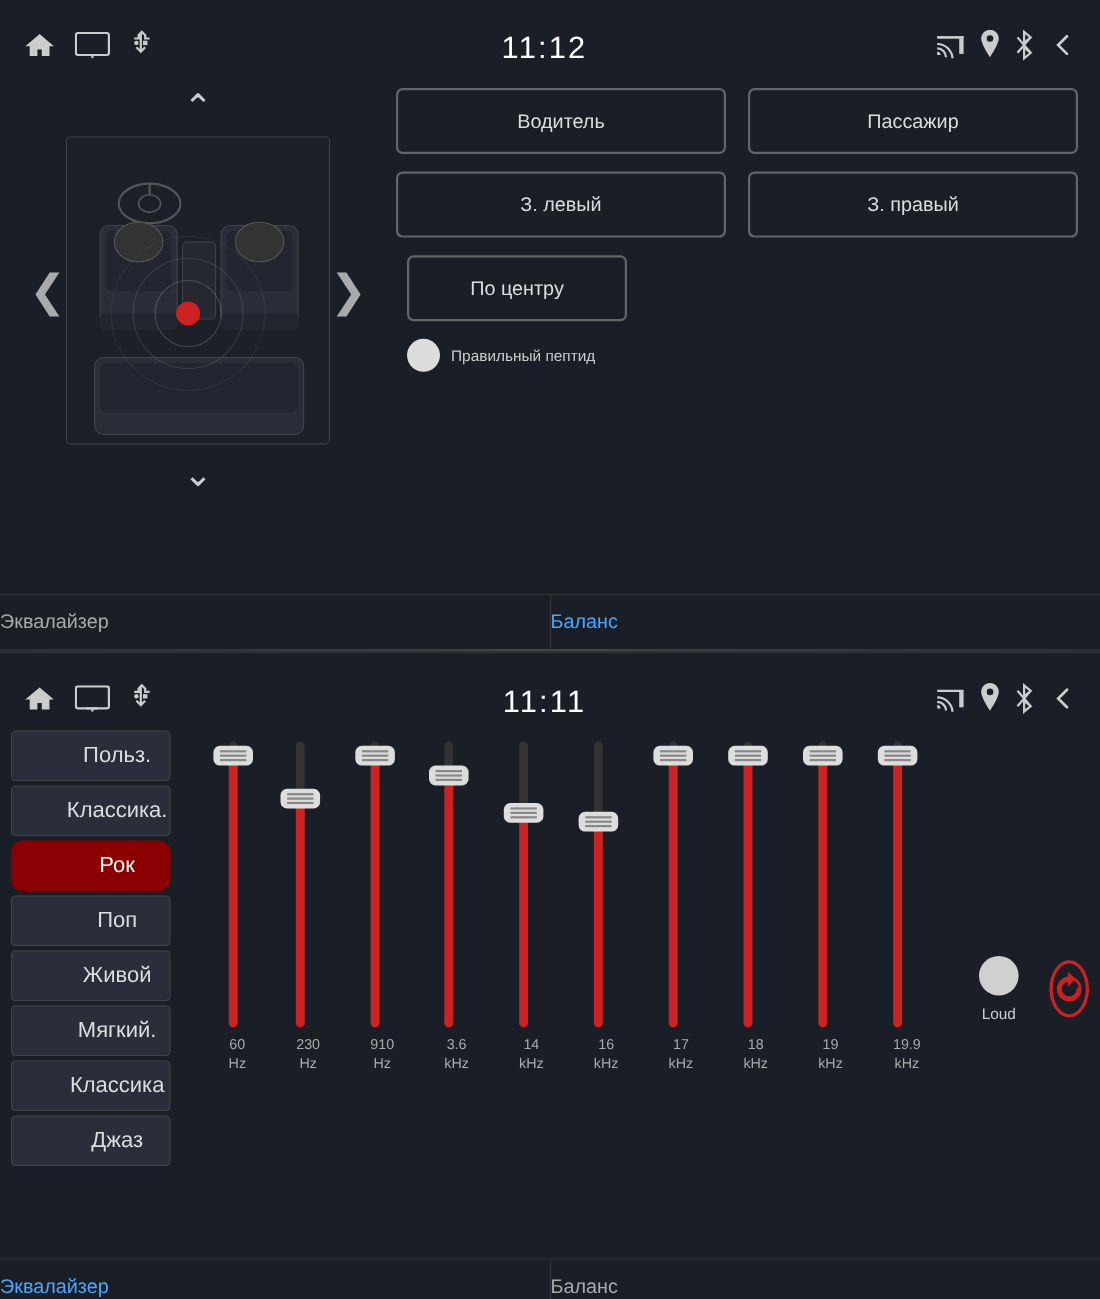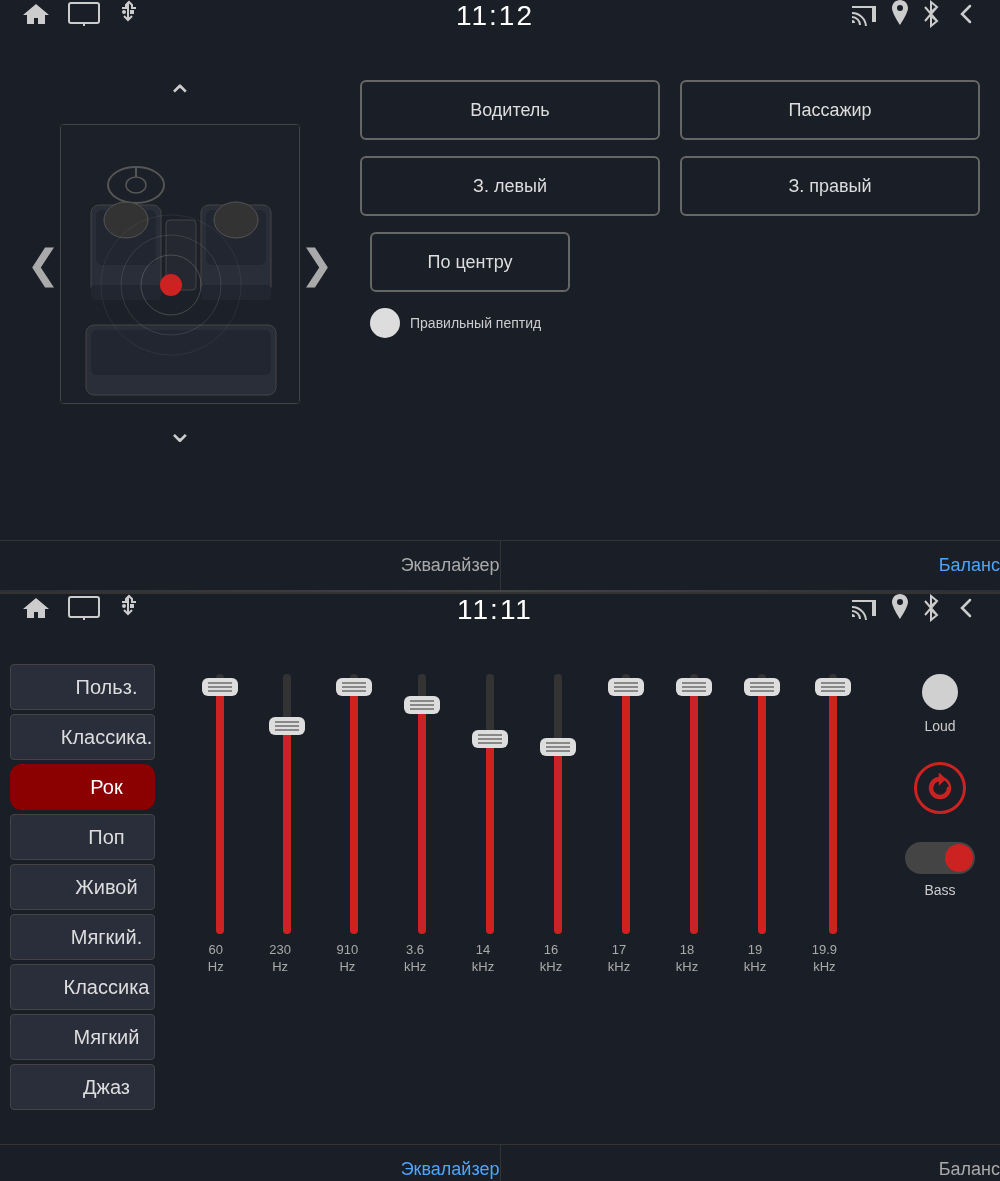"11:12" .status-bar { align-items: flex-start -> flex-end }
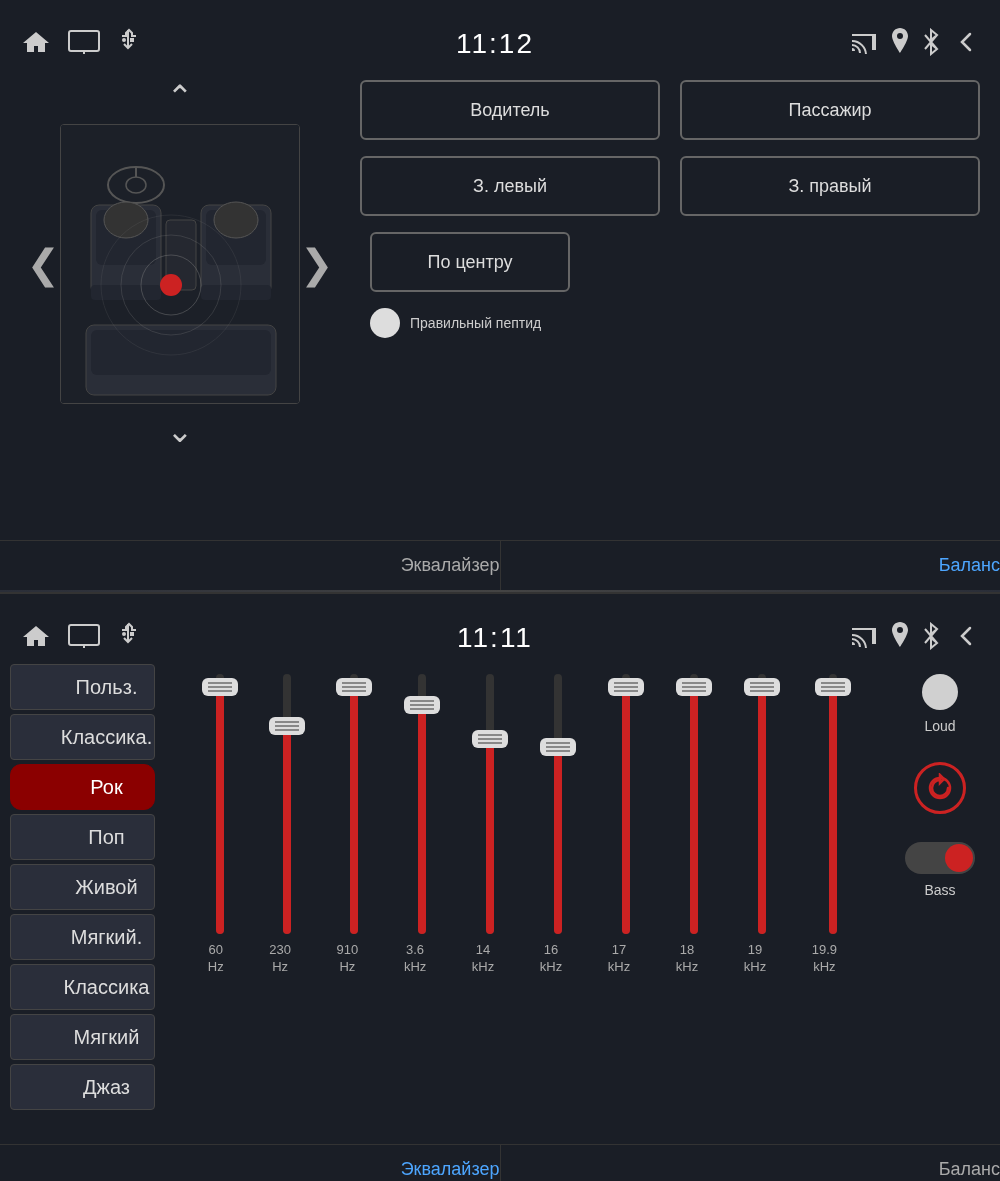"Эквалайзер" .tab-item { justify-content: flex-end -> flex-start }
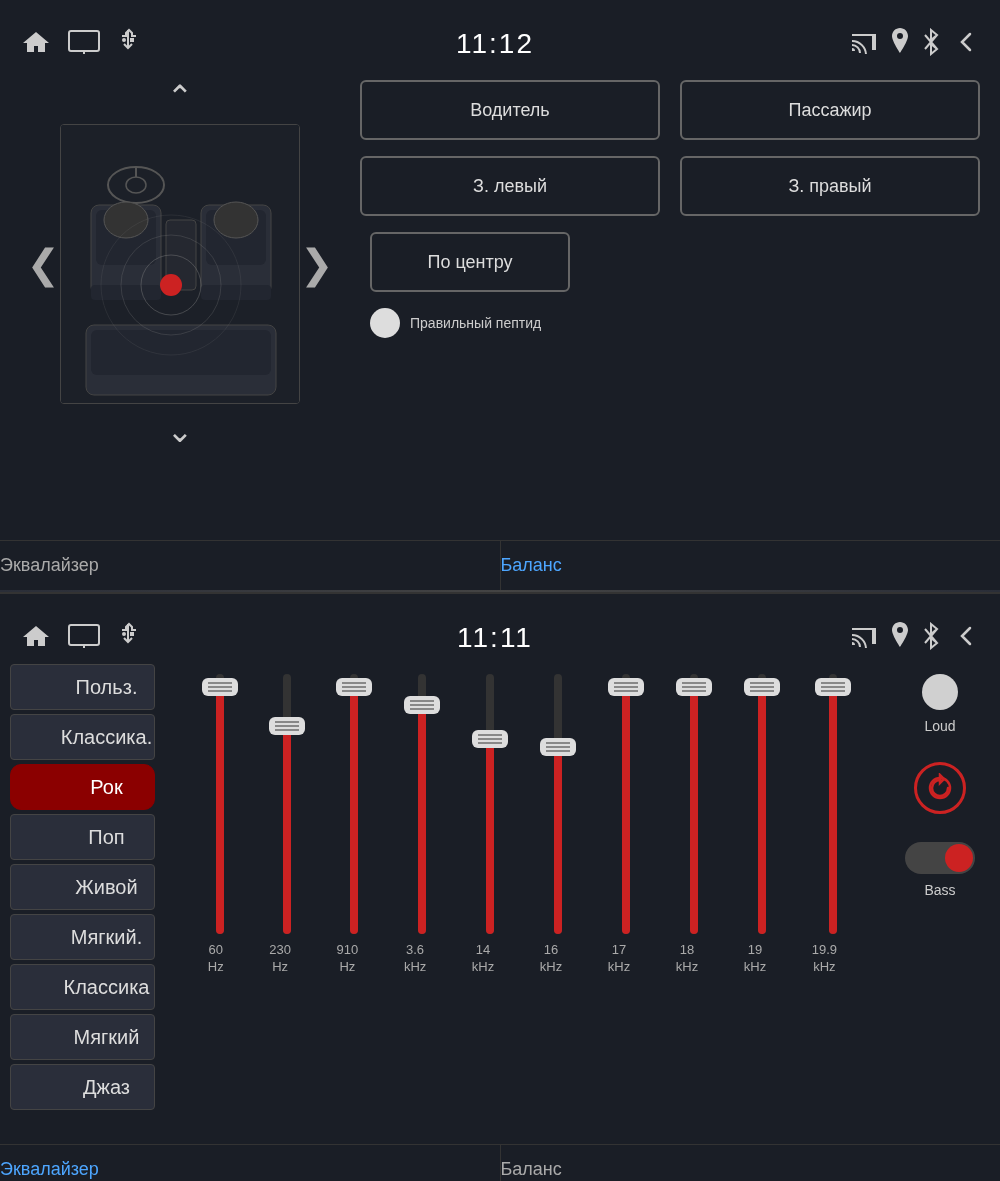"Loud" .eq-right { flex-direction: column -> none }
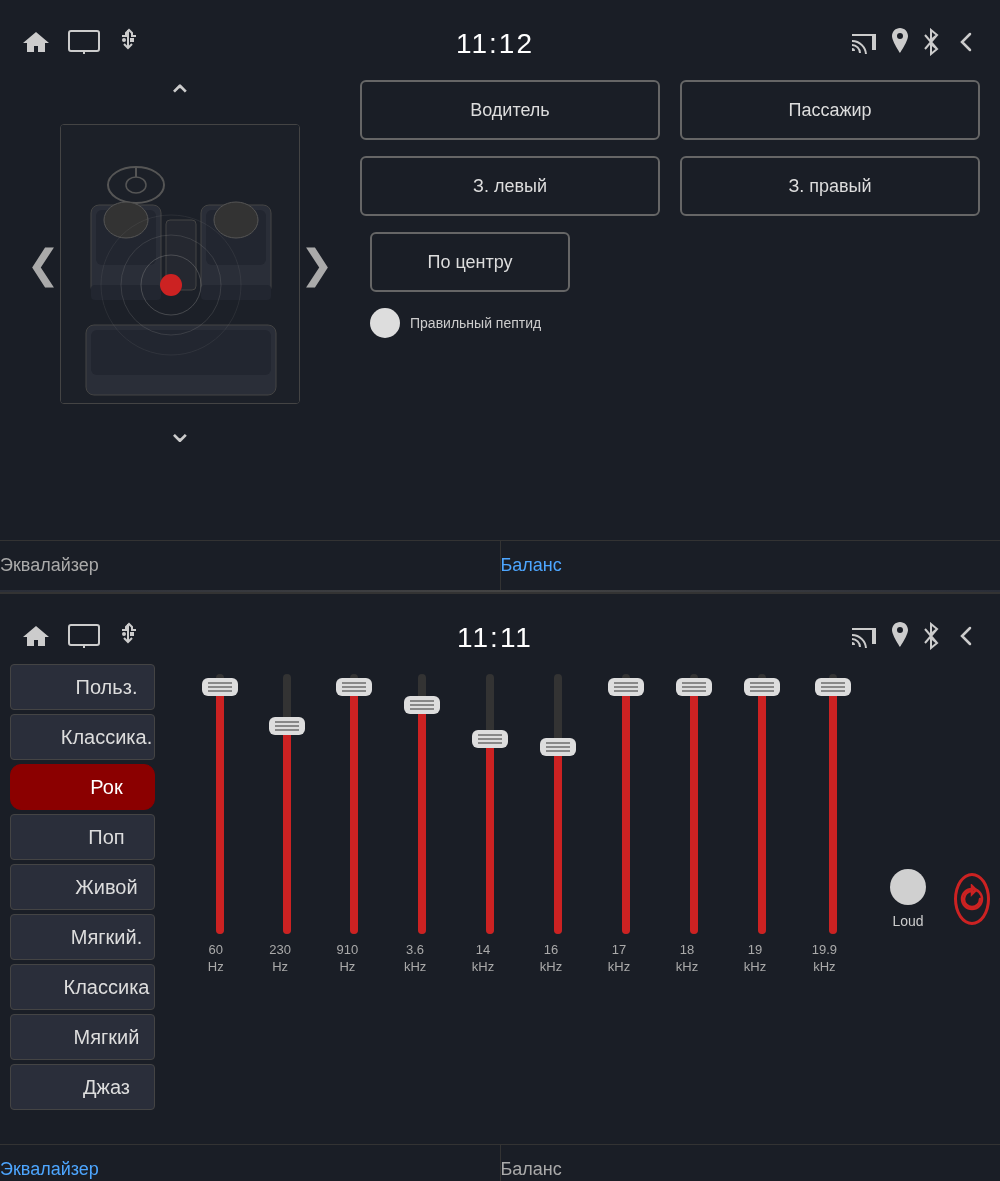"60" .slider-col { align-items: flex-end -> flex-start }
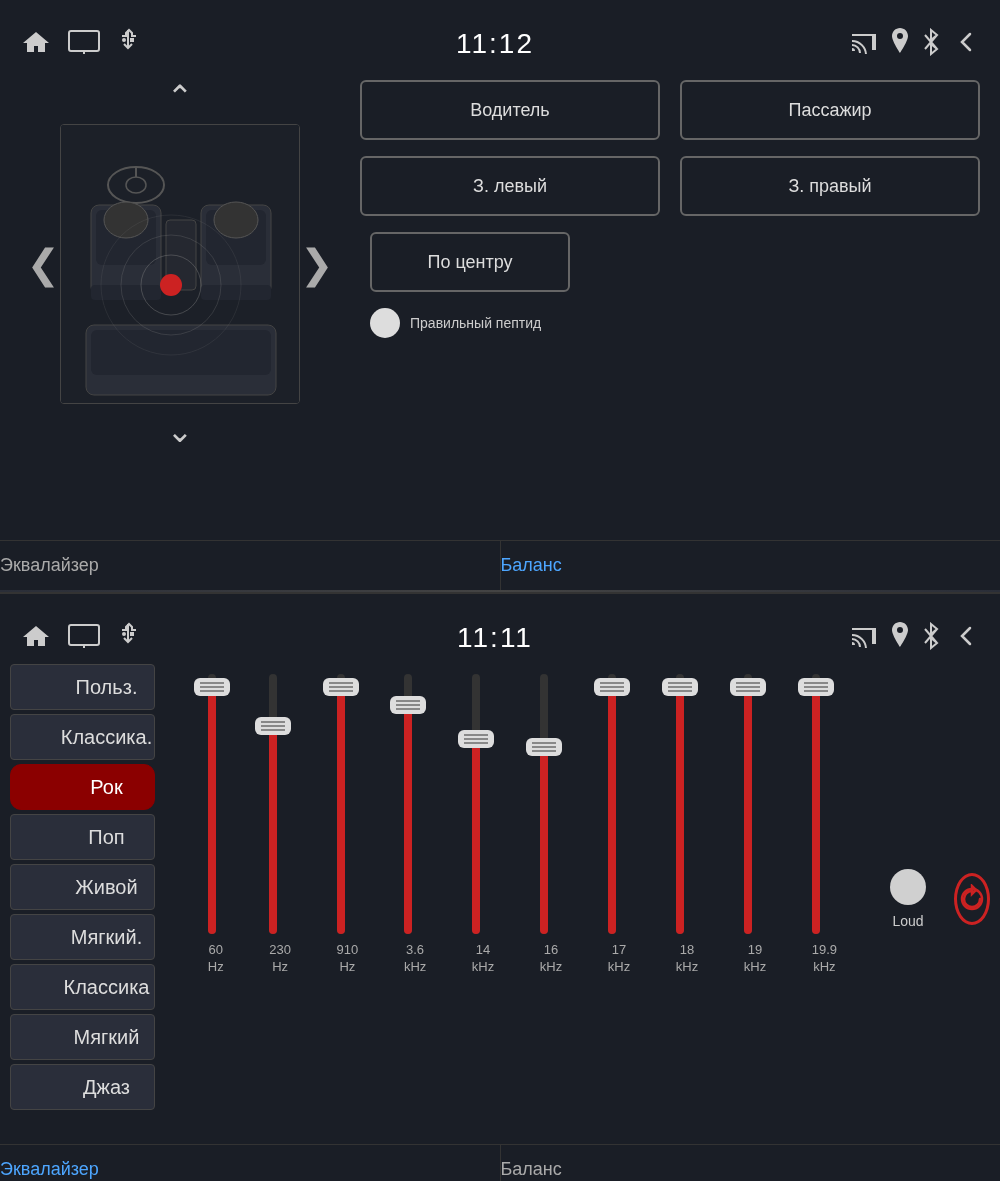"Мягкий" button.preset-btn { html: <button>Мягкий</button> -> none }
